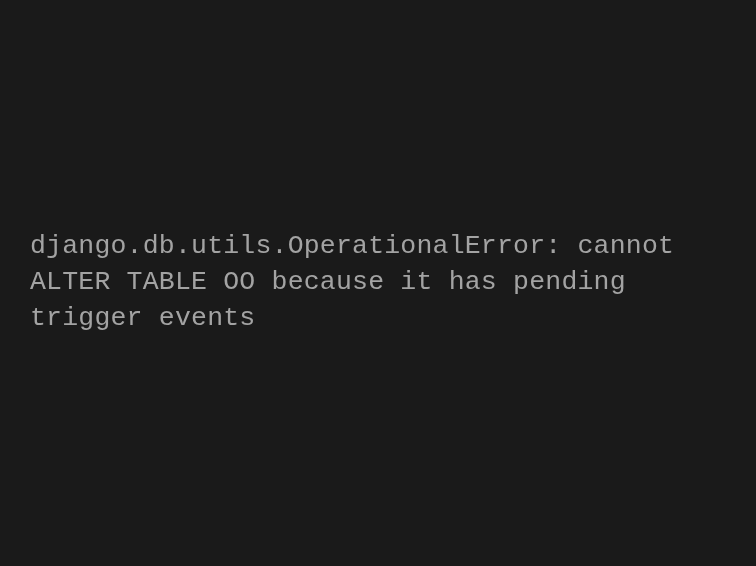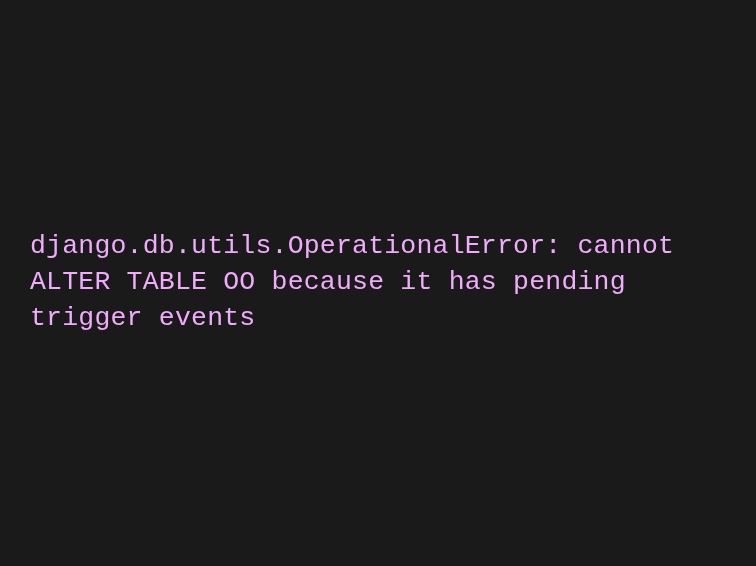"django.db.utils.OperationalError: cannot" .error-message { color: #f0abfc -> #a3a3a3 }
